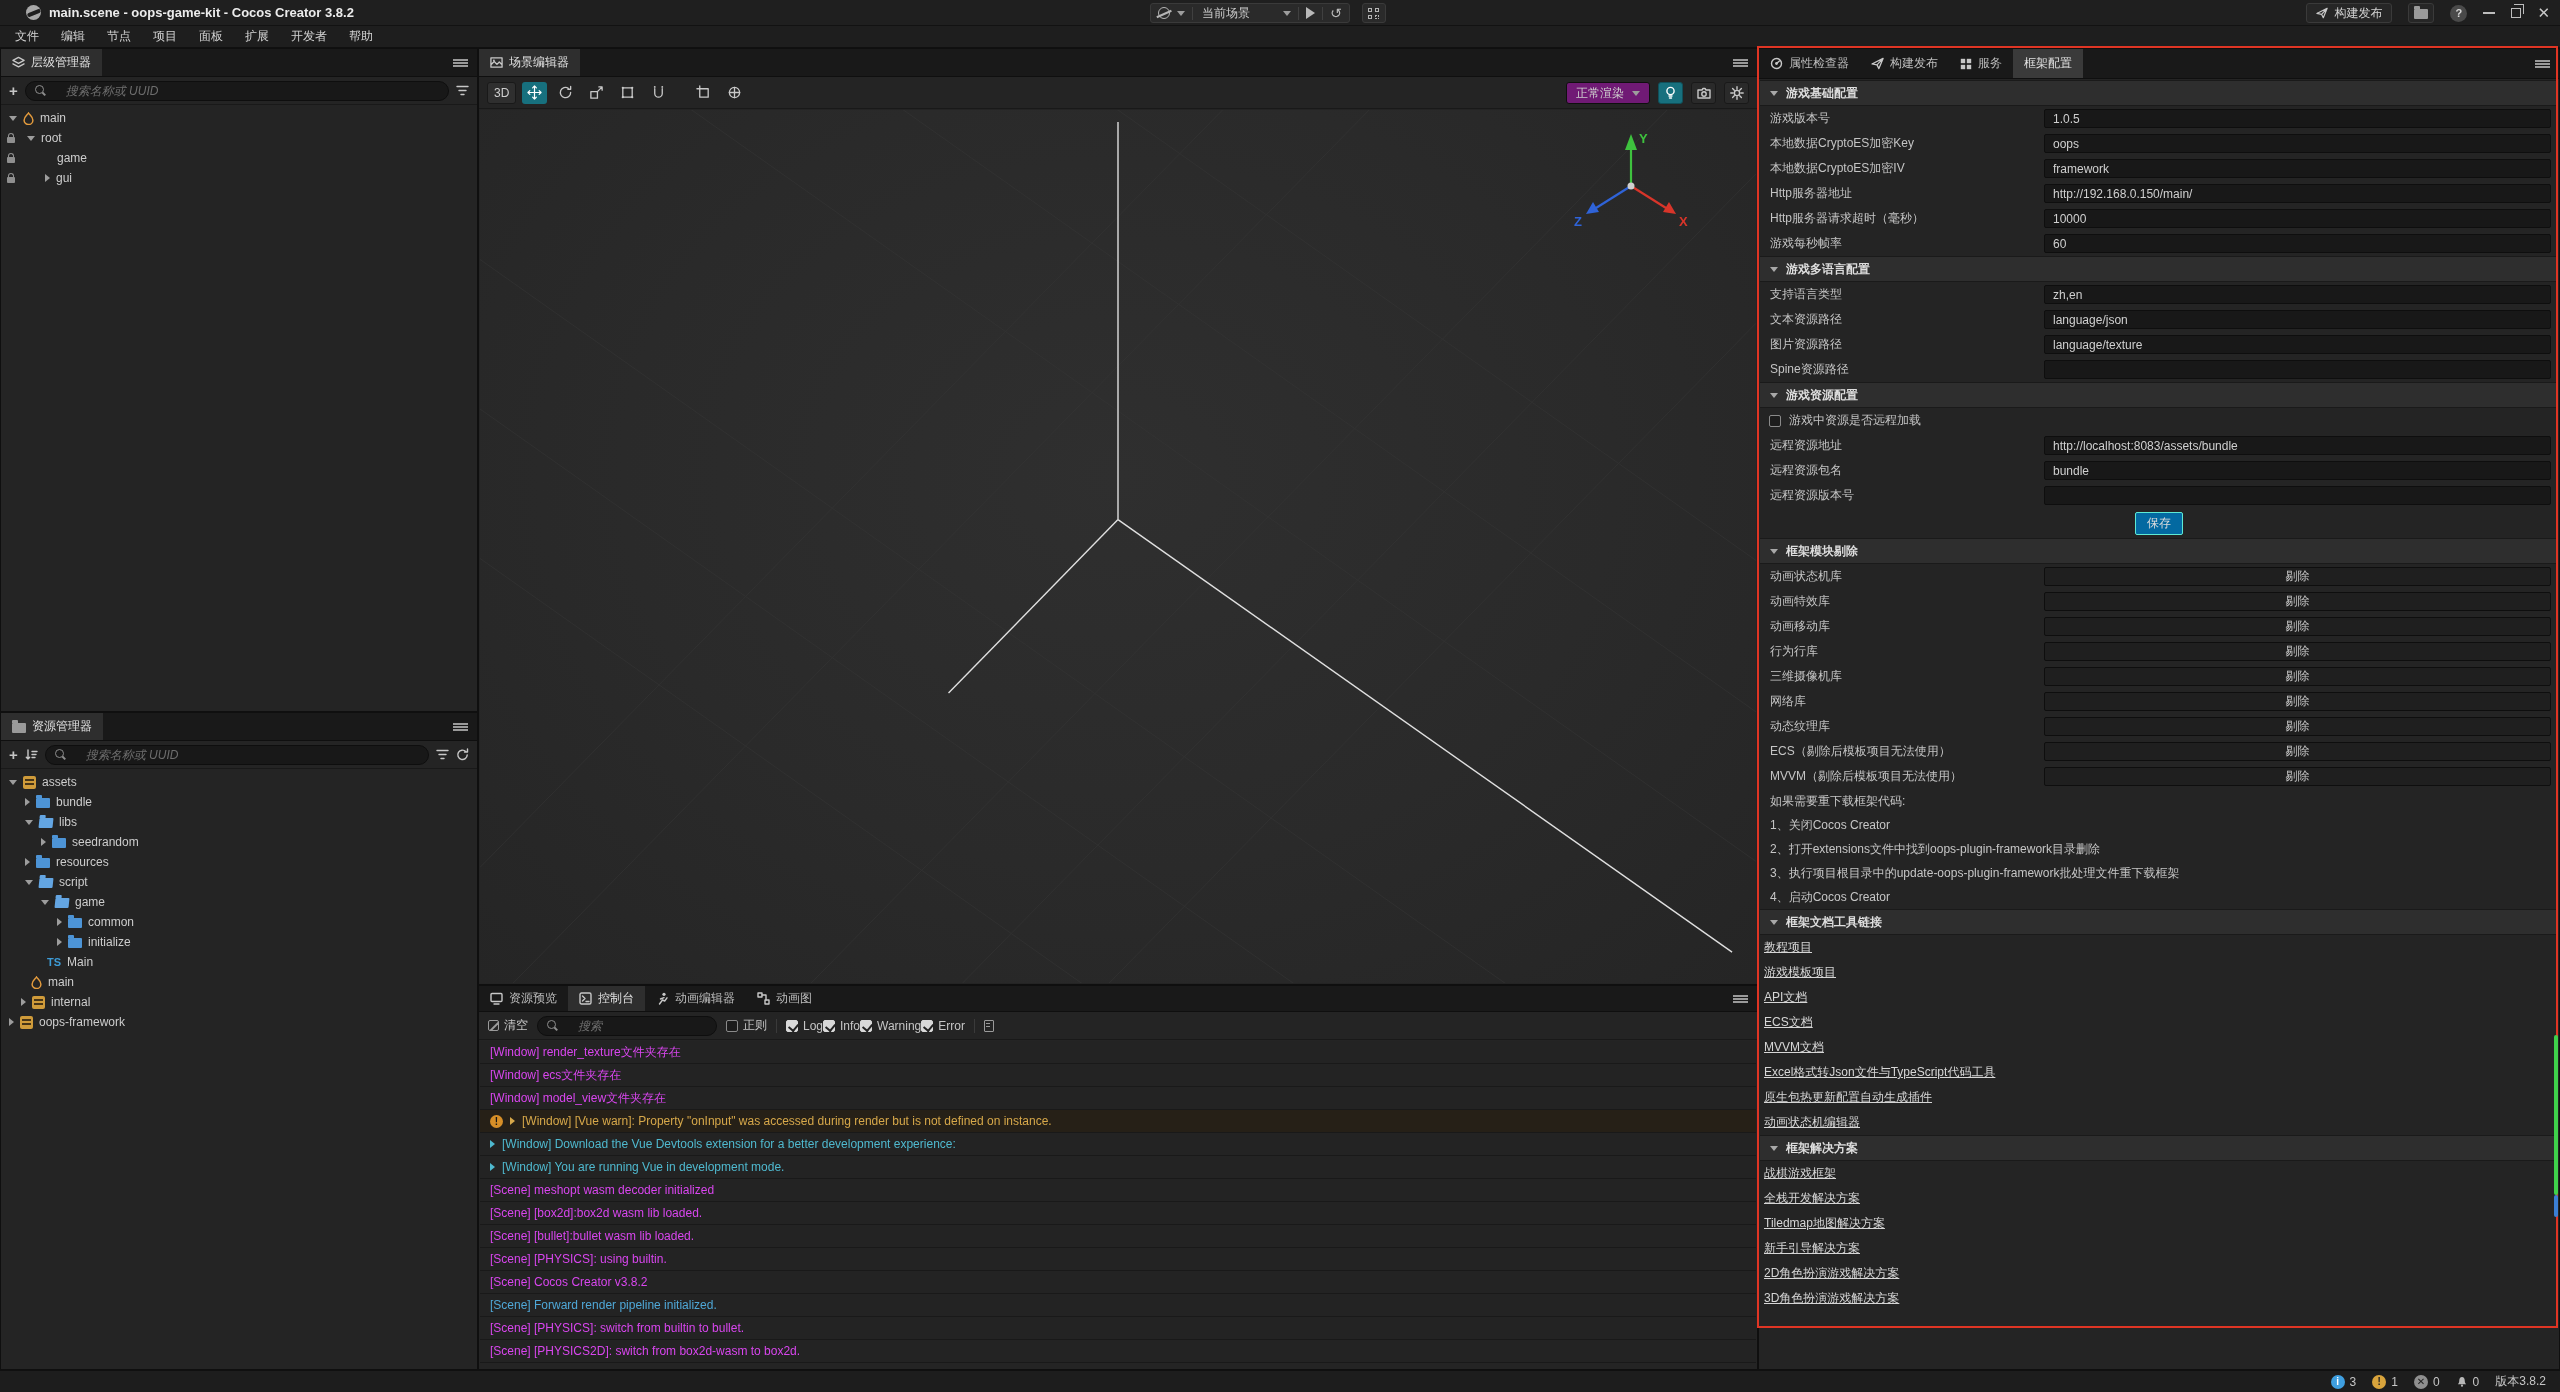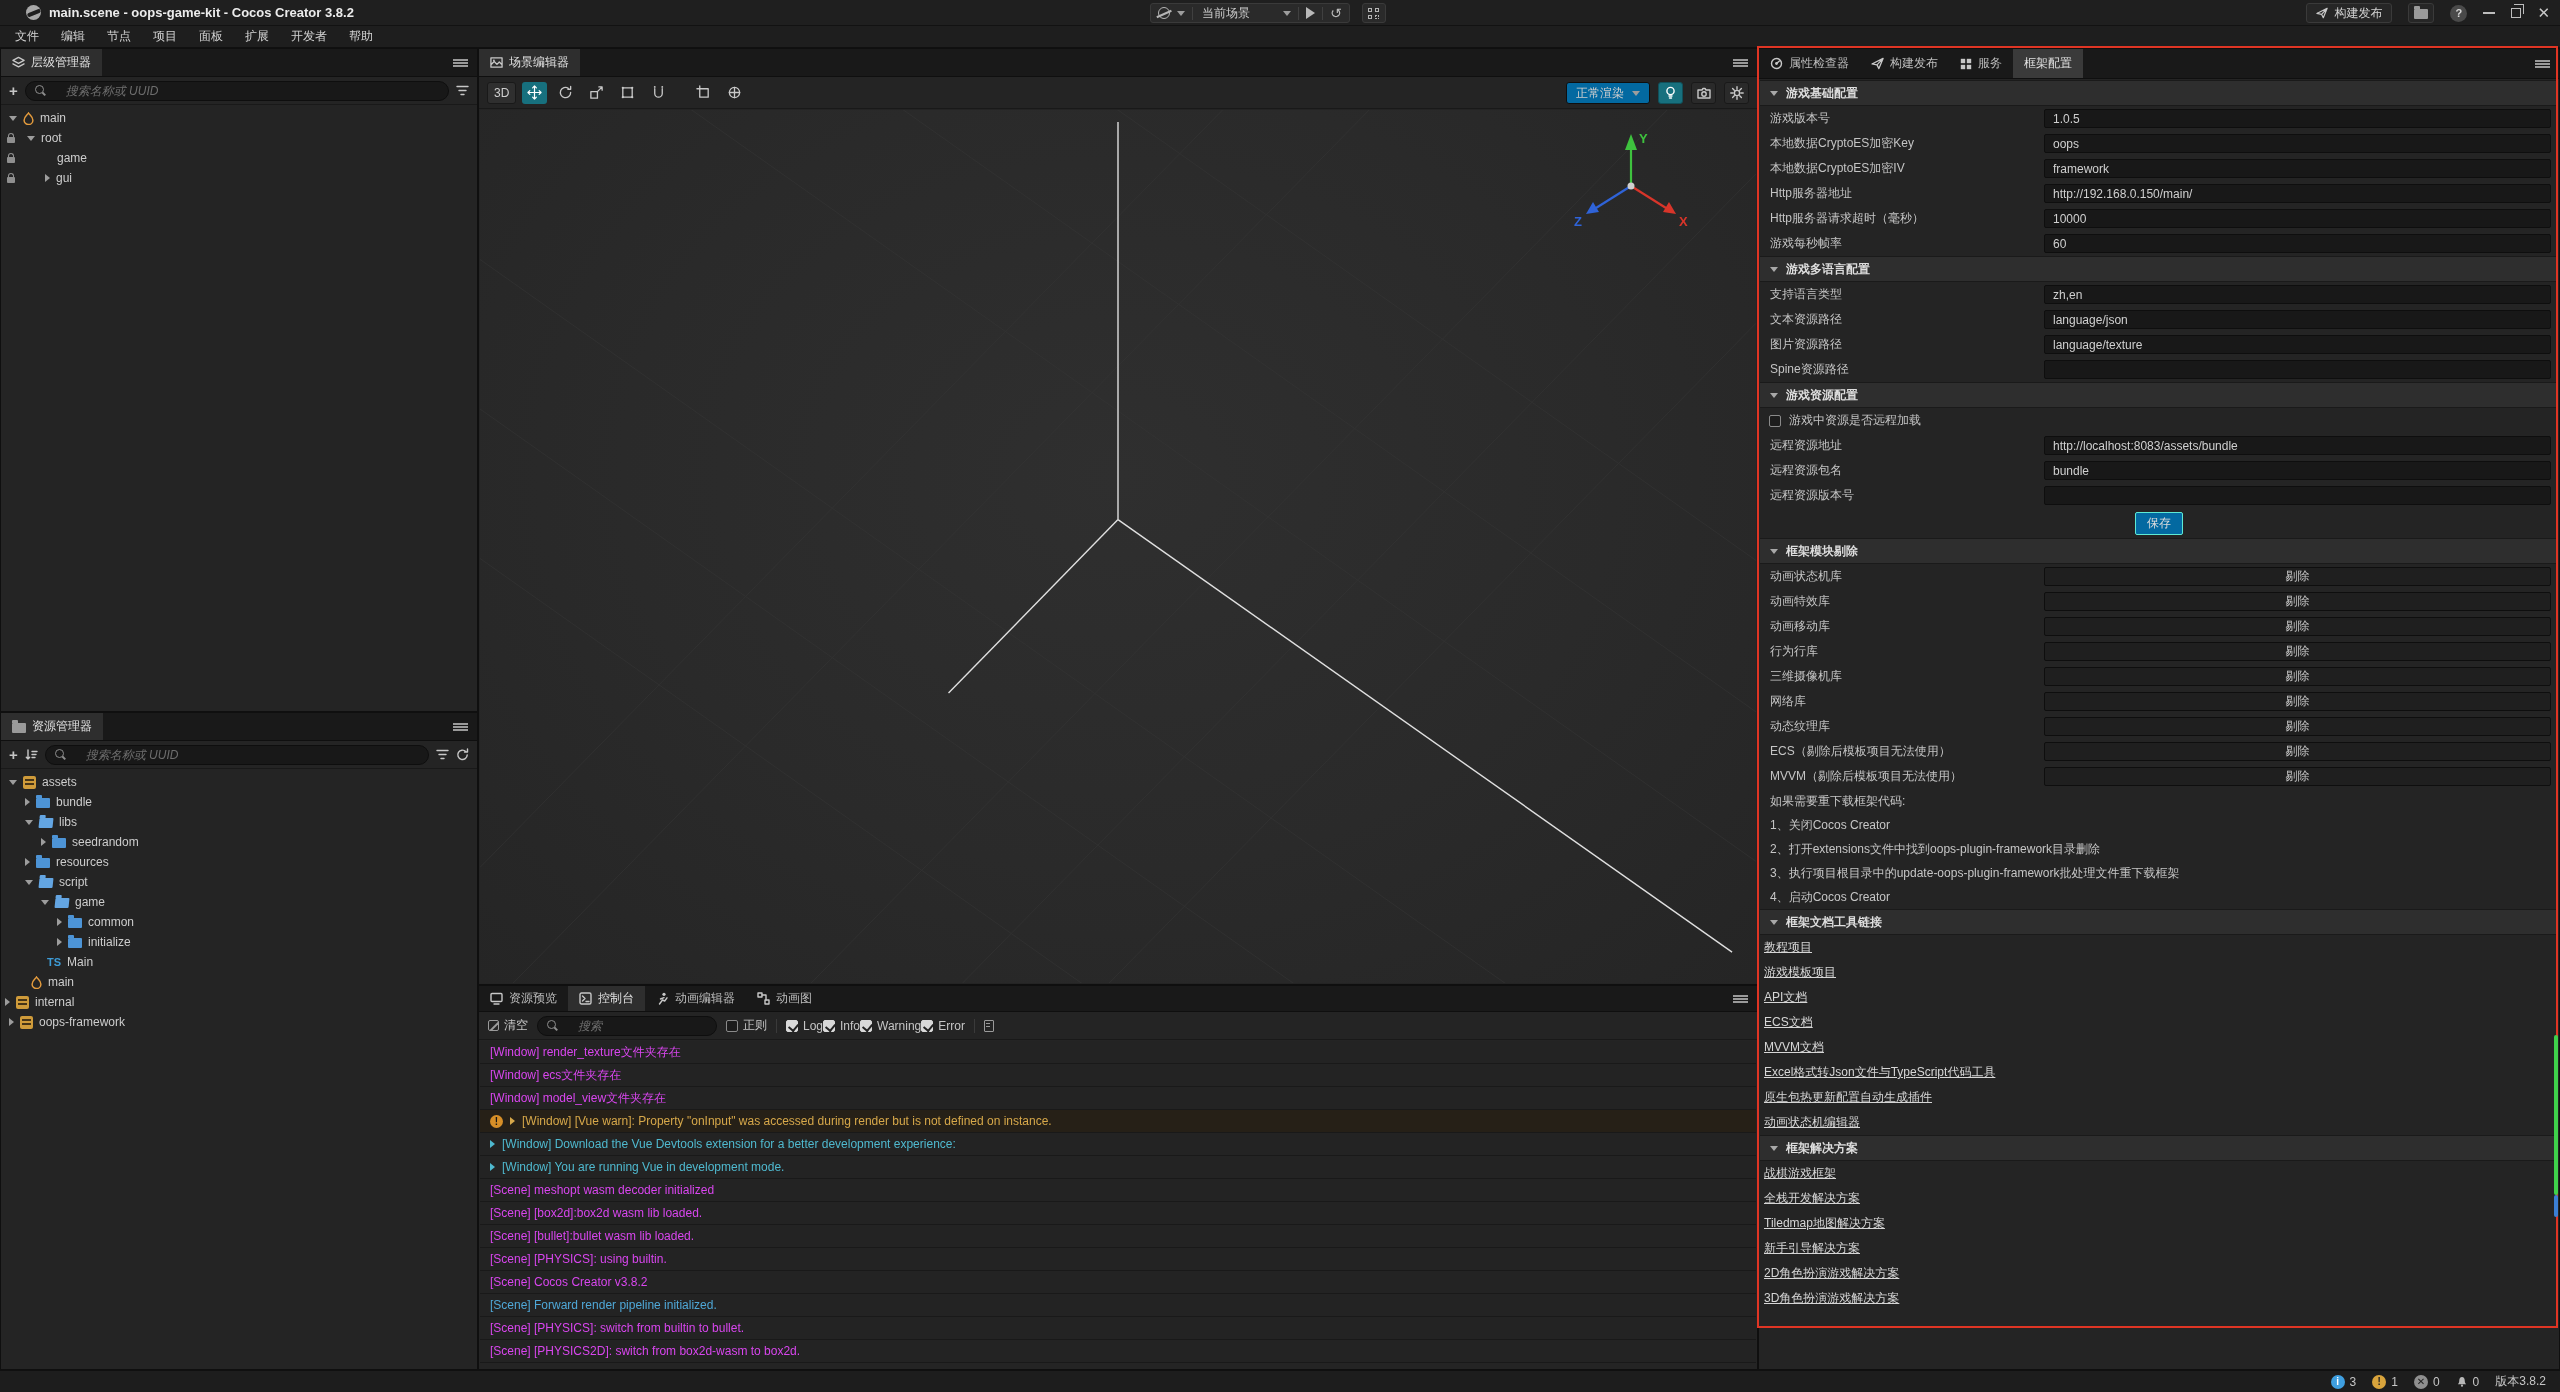"正常渲染" .render-select { background: #0369a1 -> #701a75 }
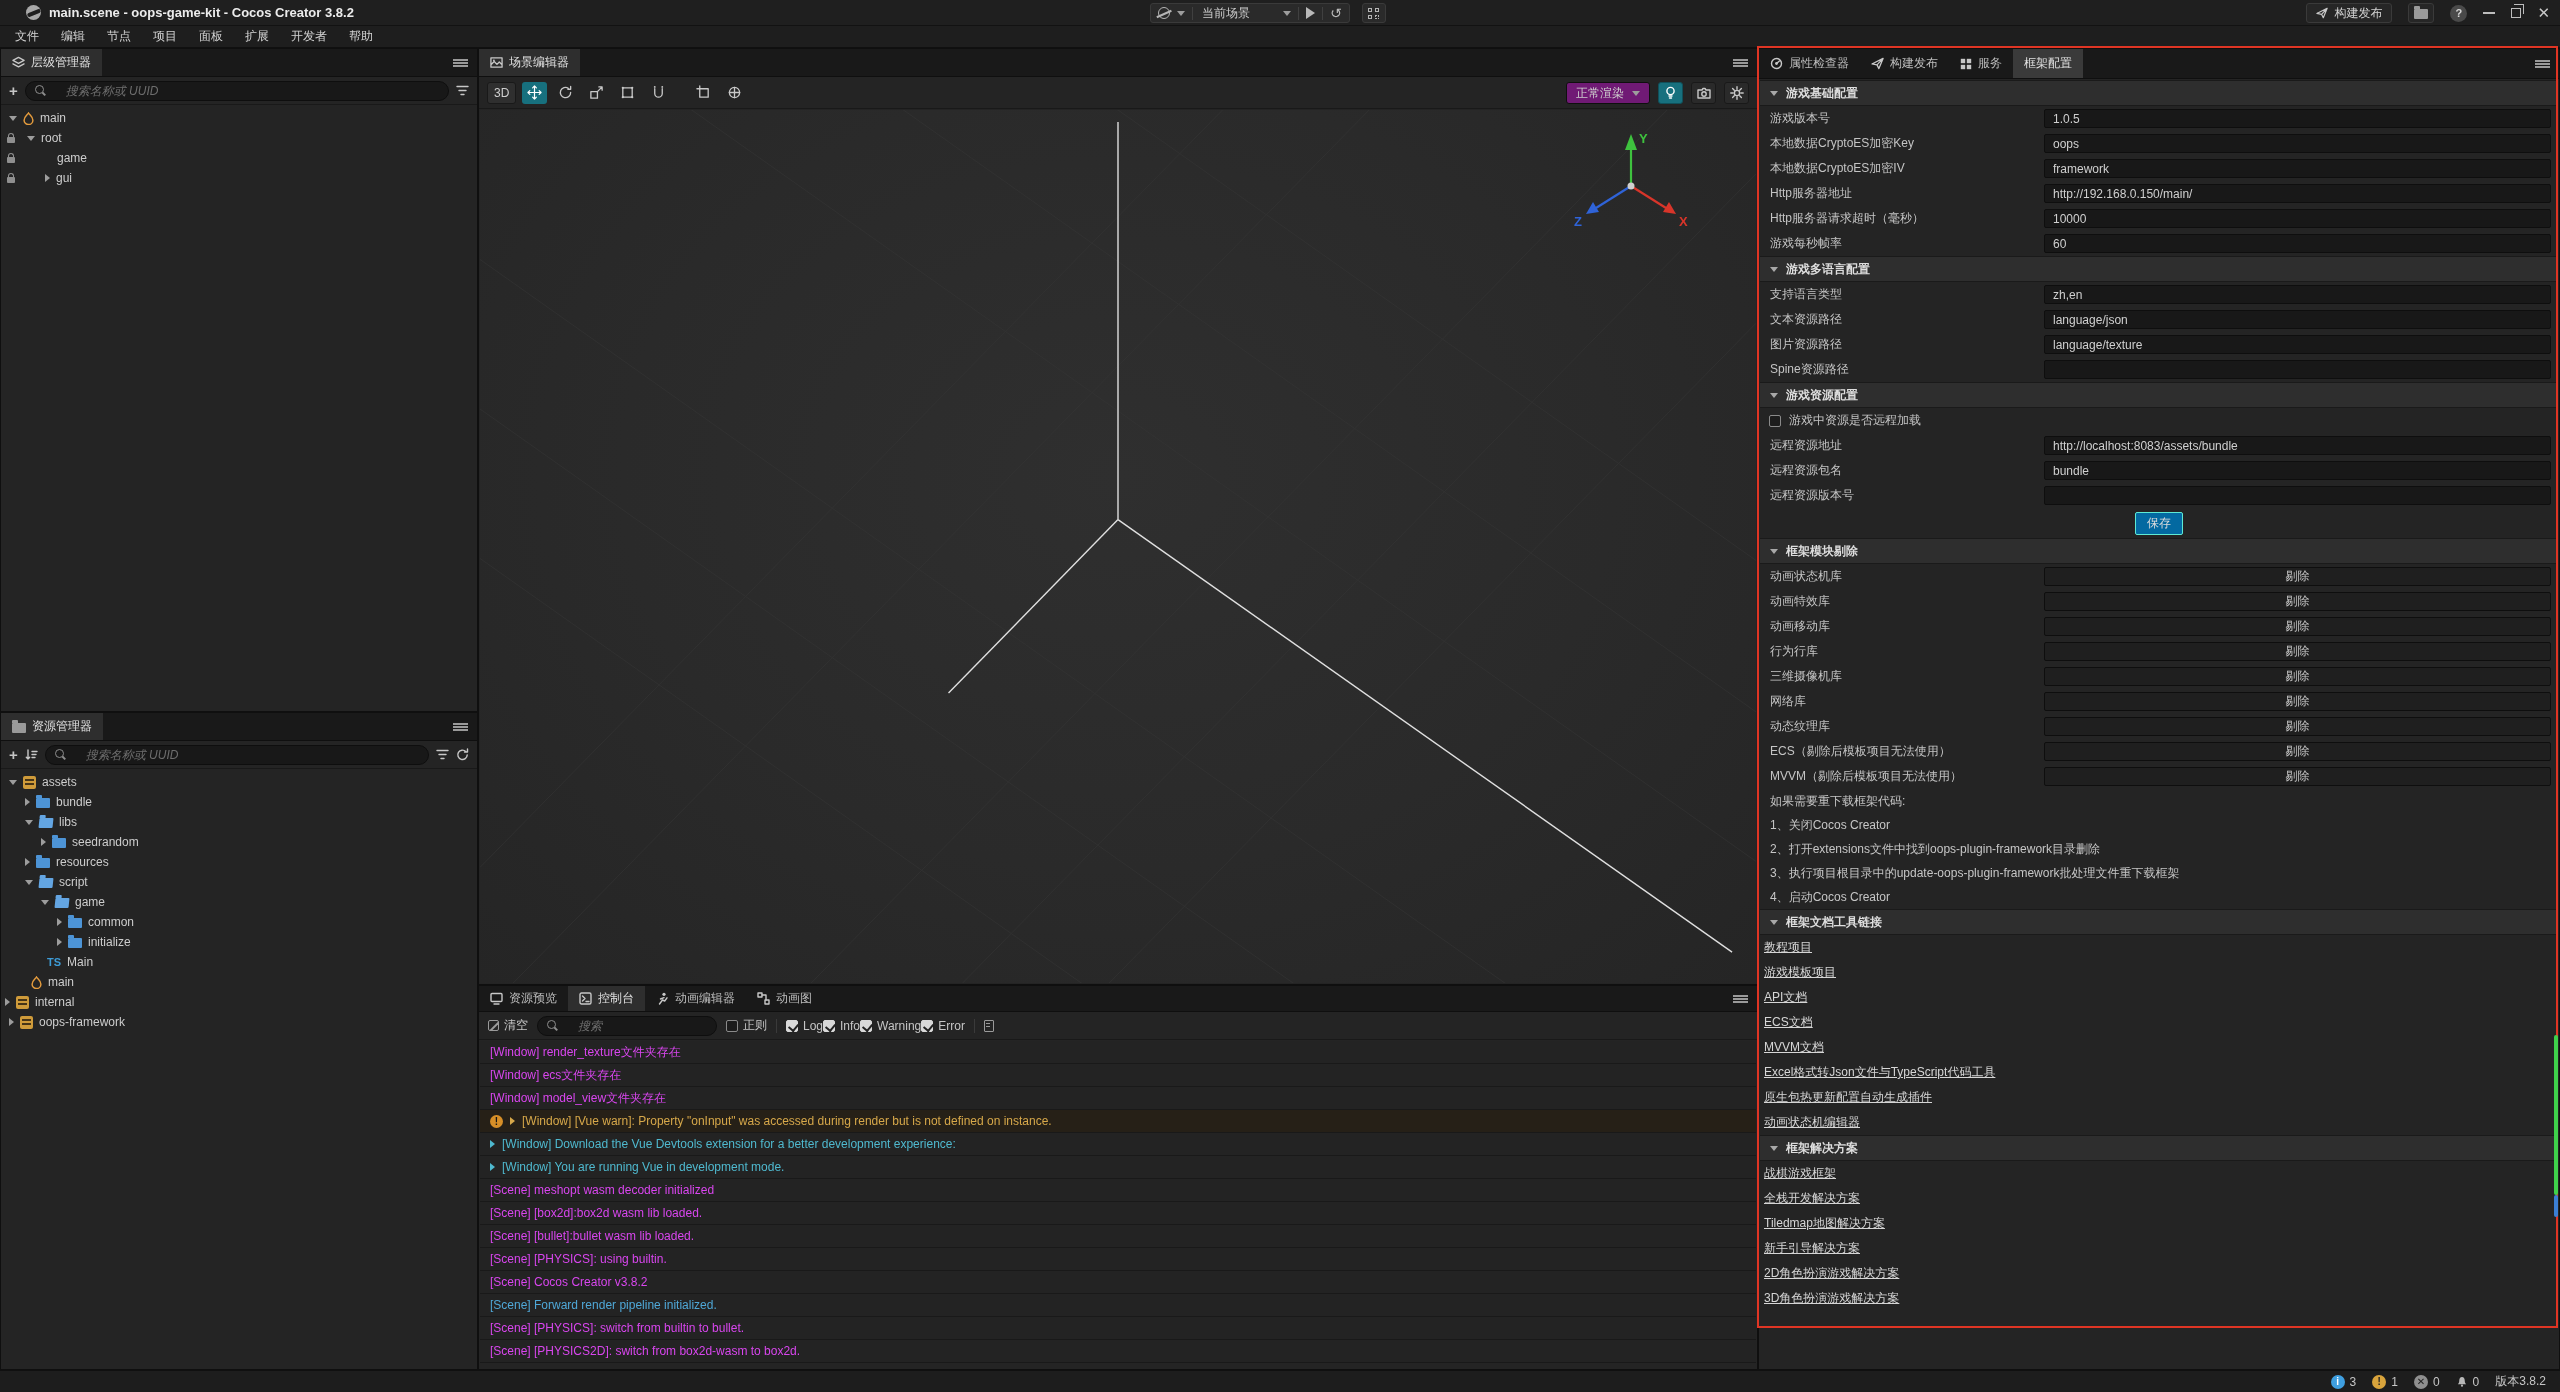"internal" div.trow { padding-left: 4px -> 20px }
